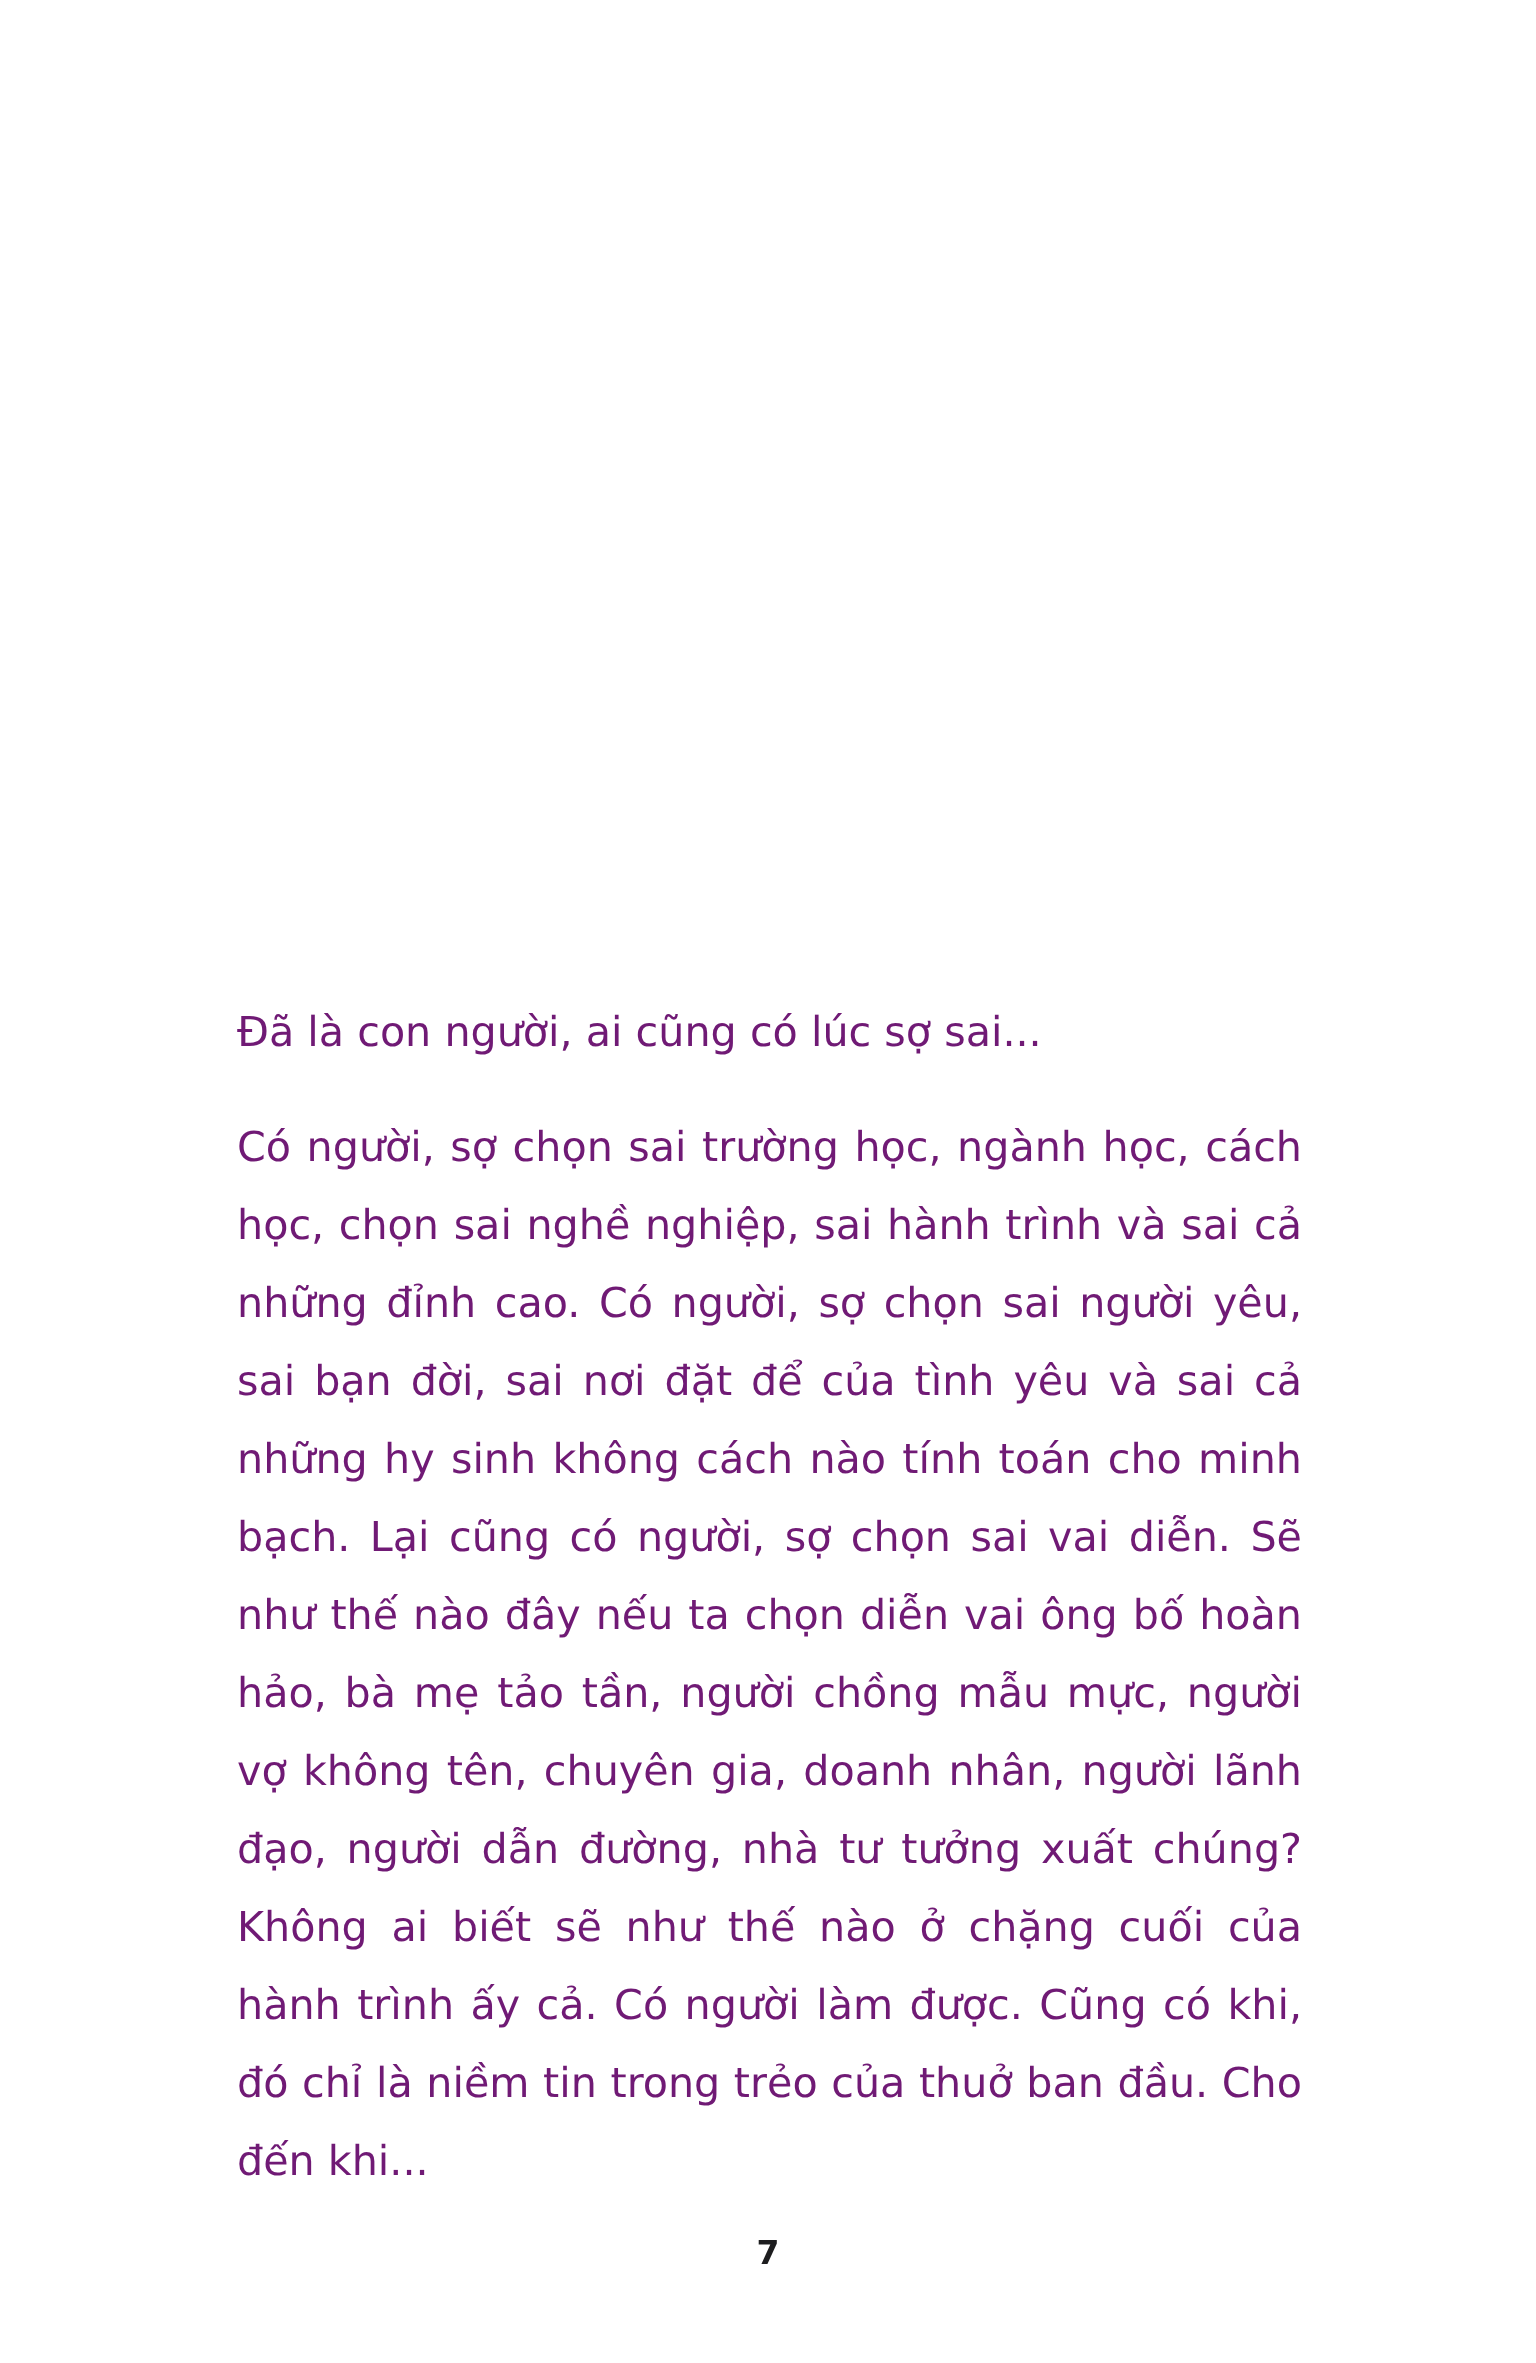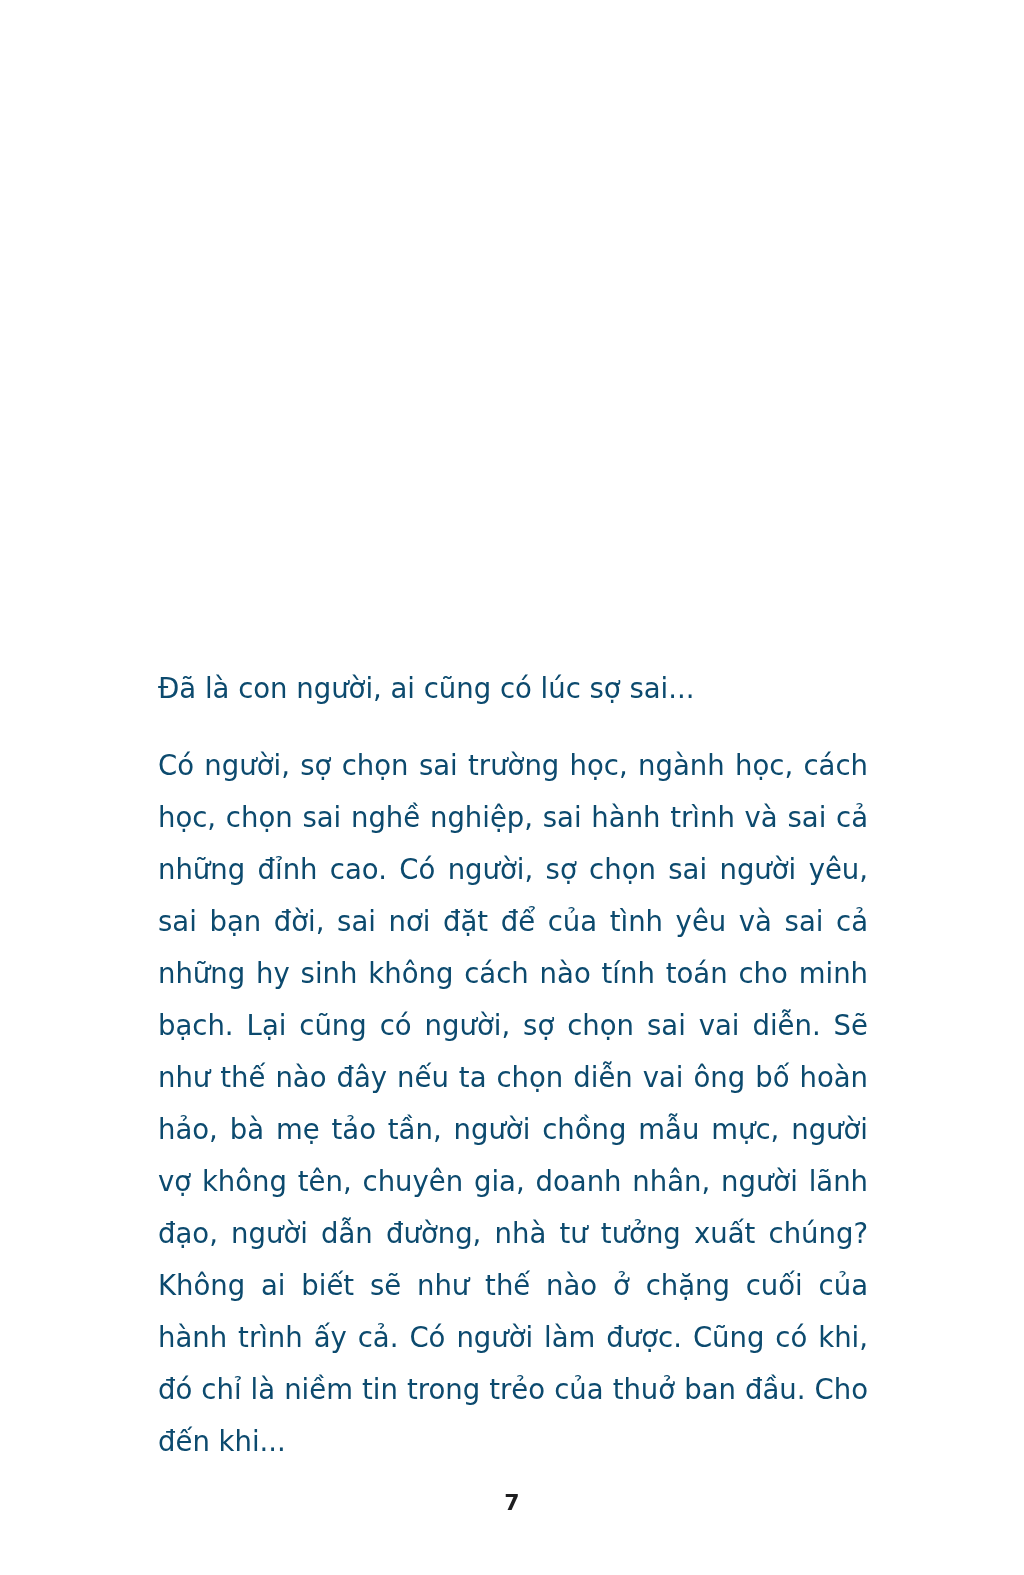"Đã là con người, ai" .text-block { color: #0c4a6e -> #701a75 }
